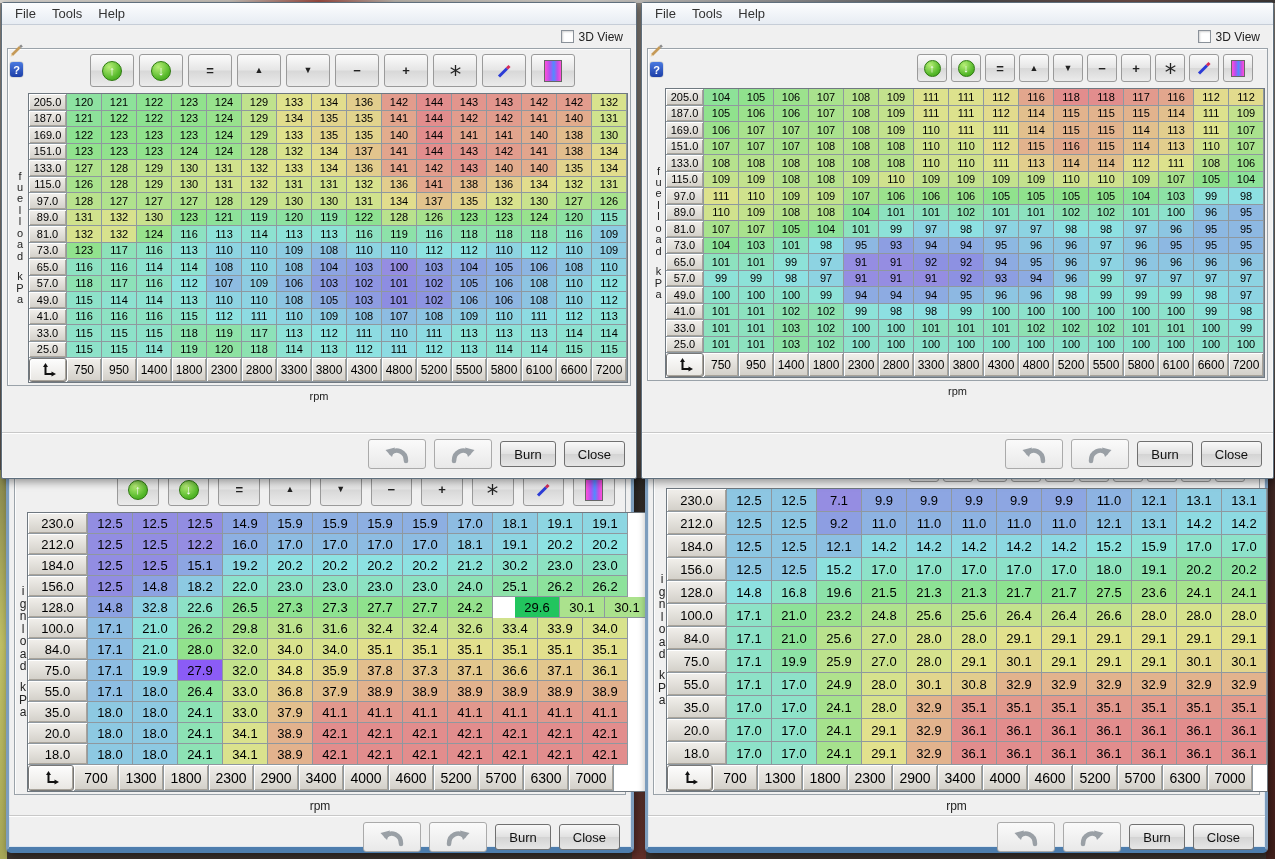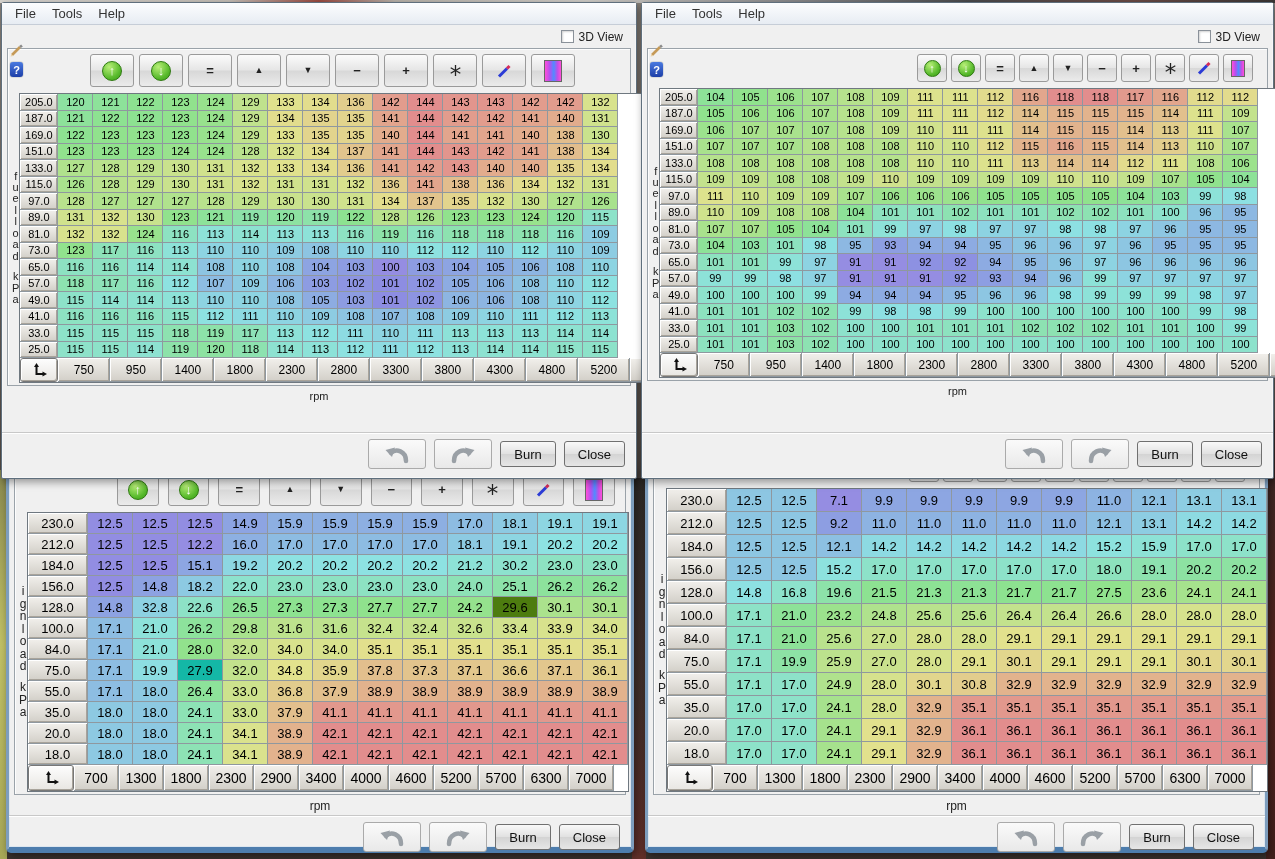"750" .fuel .axisrow .colhead { width: 52px -> 35px }
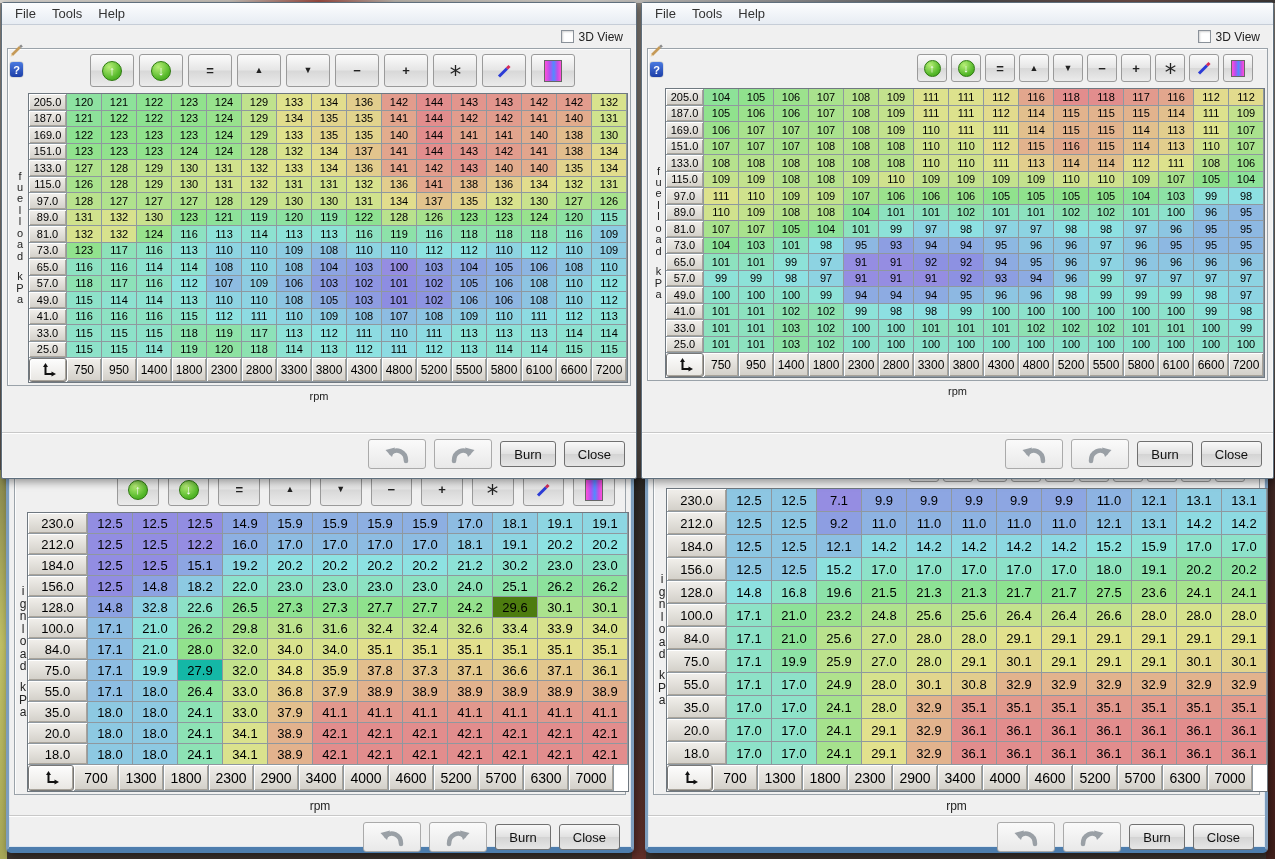"29.6" div.cell { background: #4d7c0f -> #22c55e; margin-left: none -> 22px }
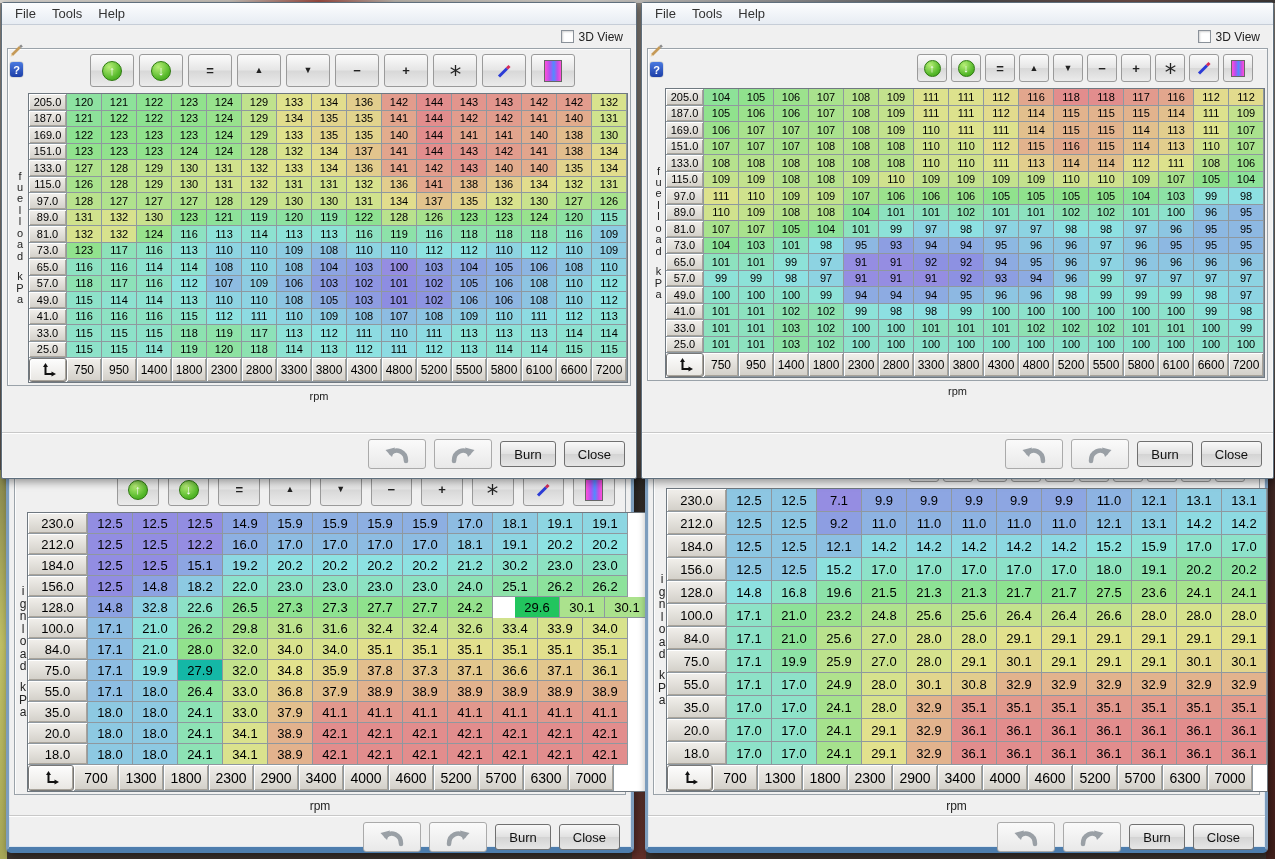"27.9" div.cell { background: #14b8a6 -> #8b5cf6 }
